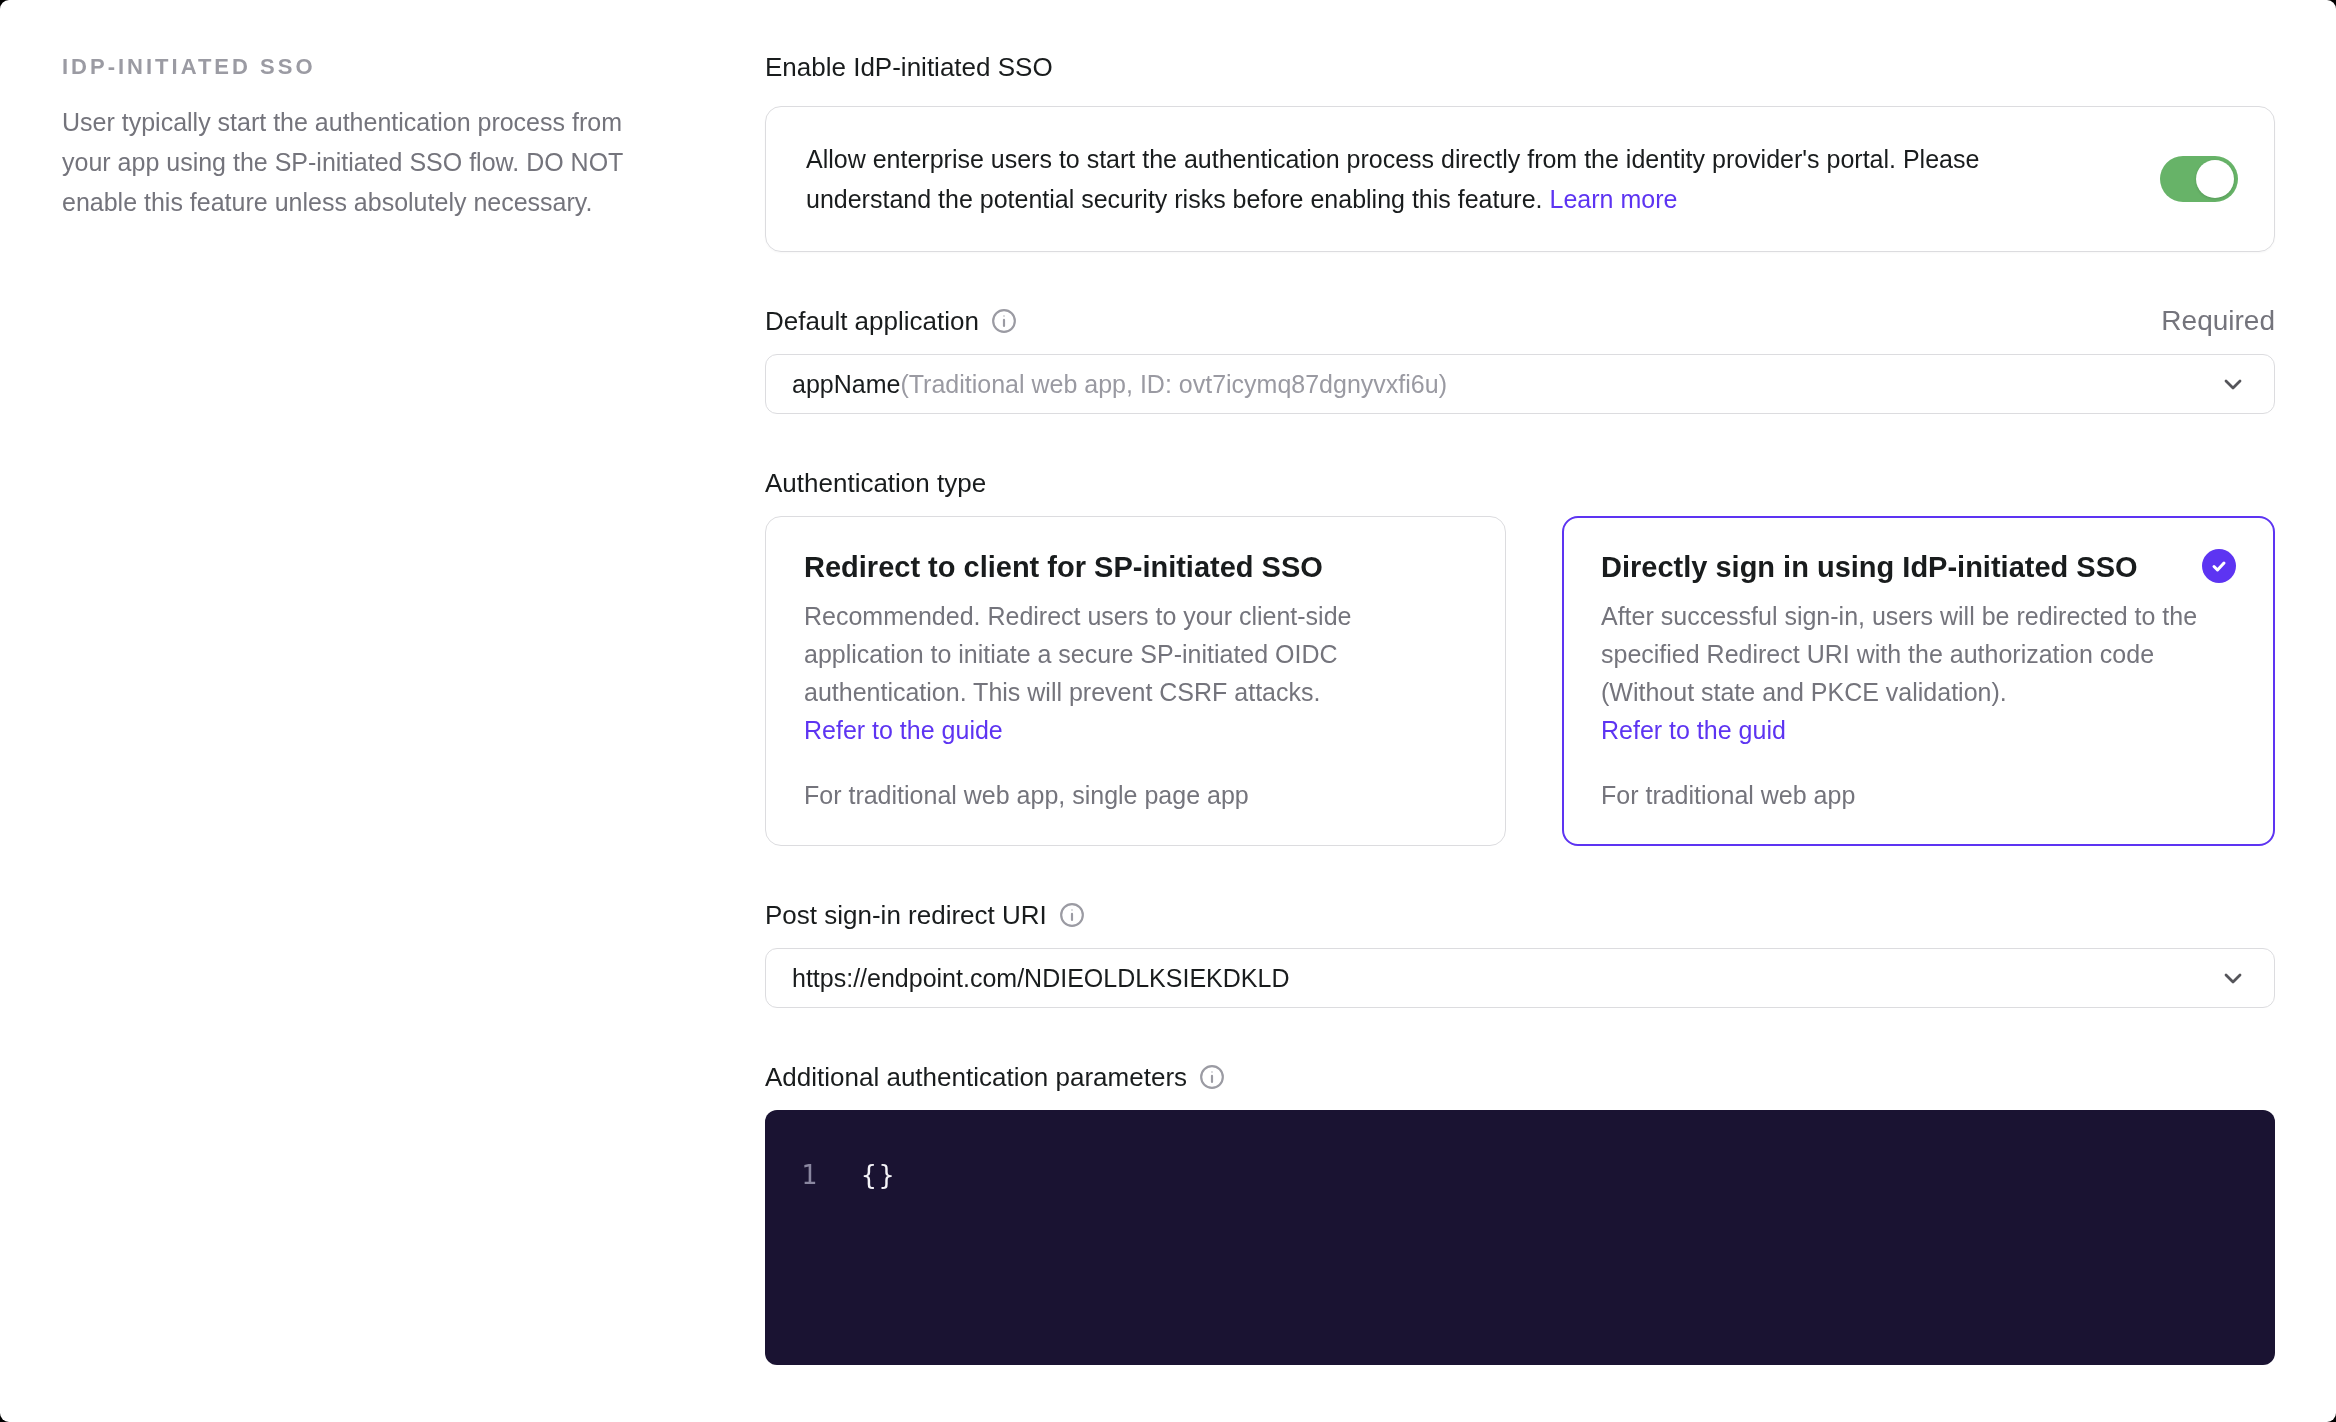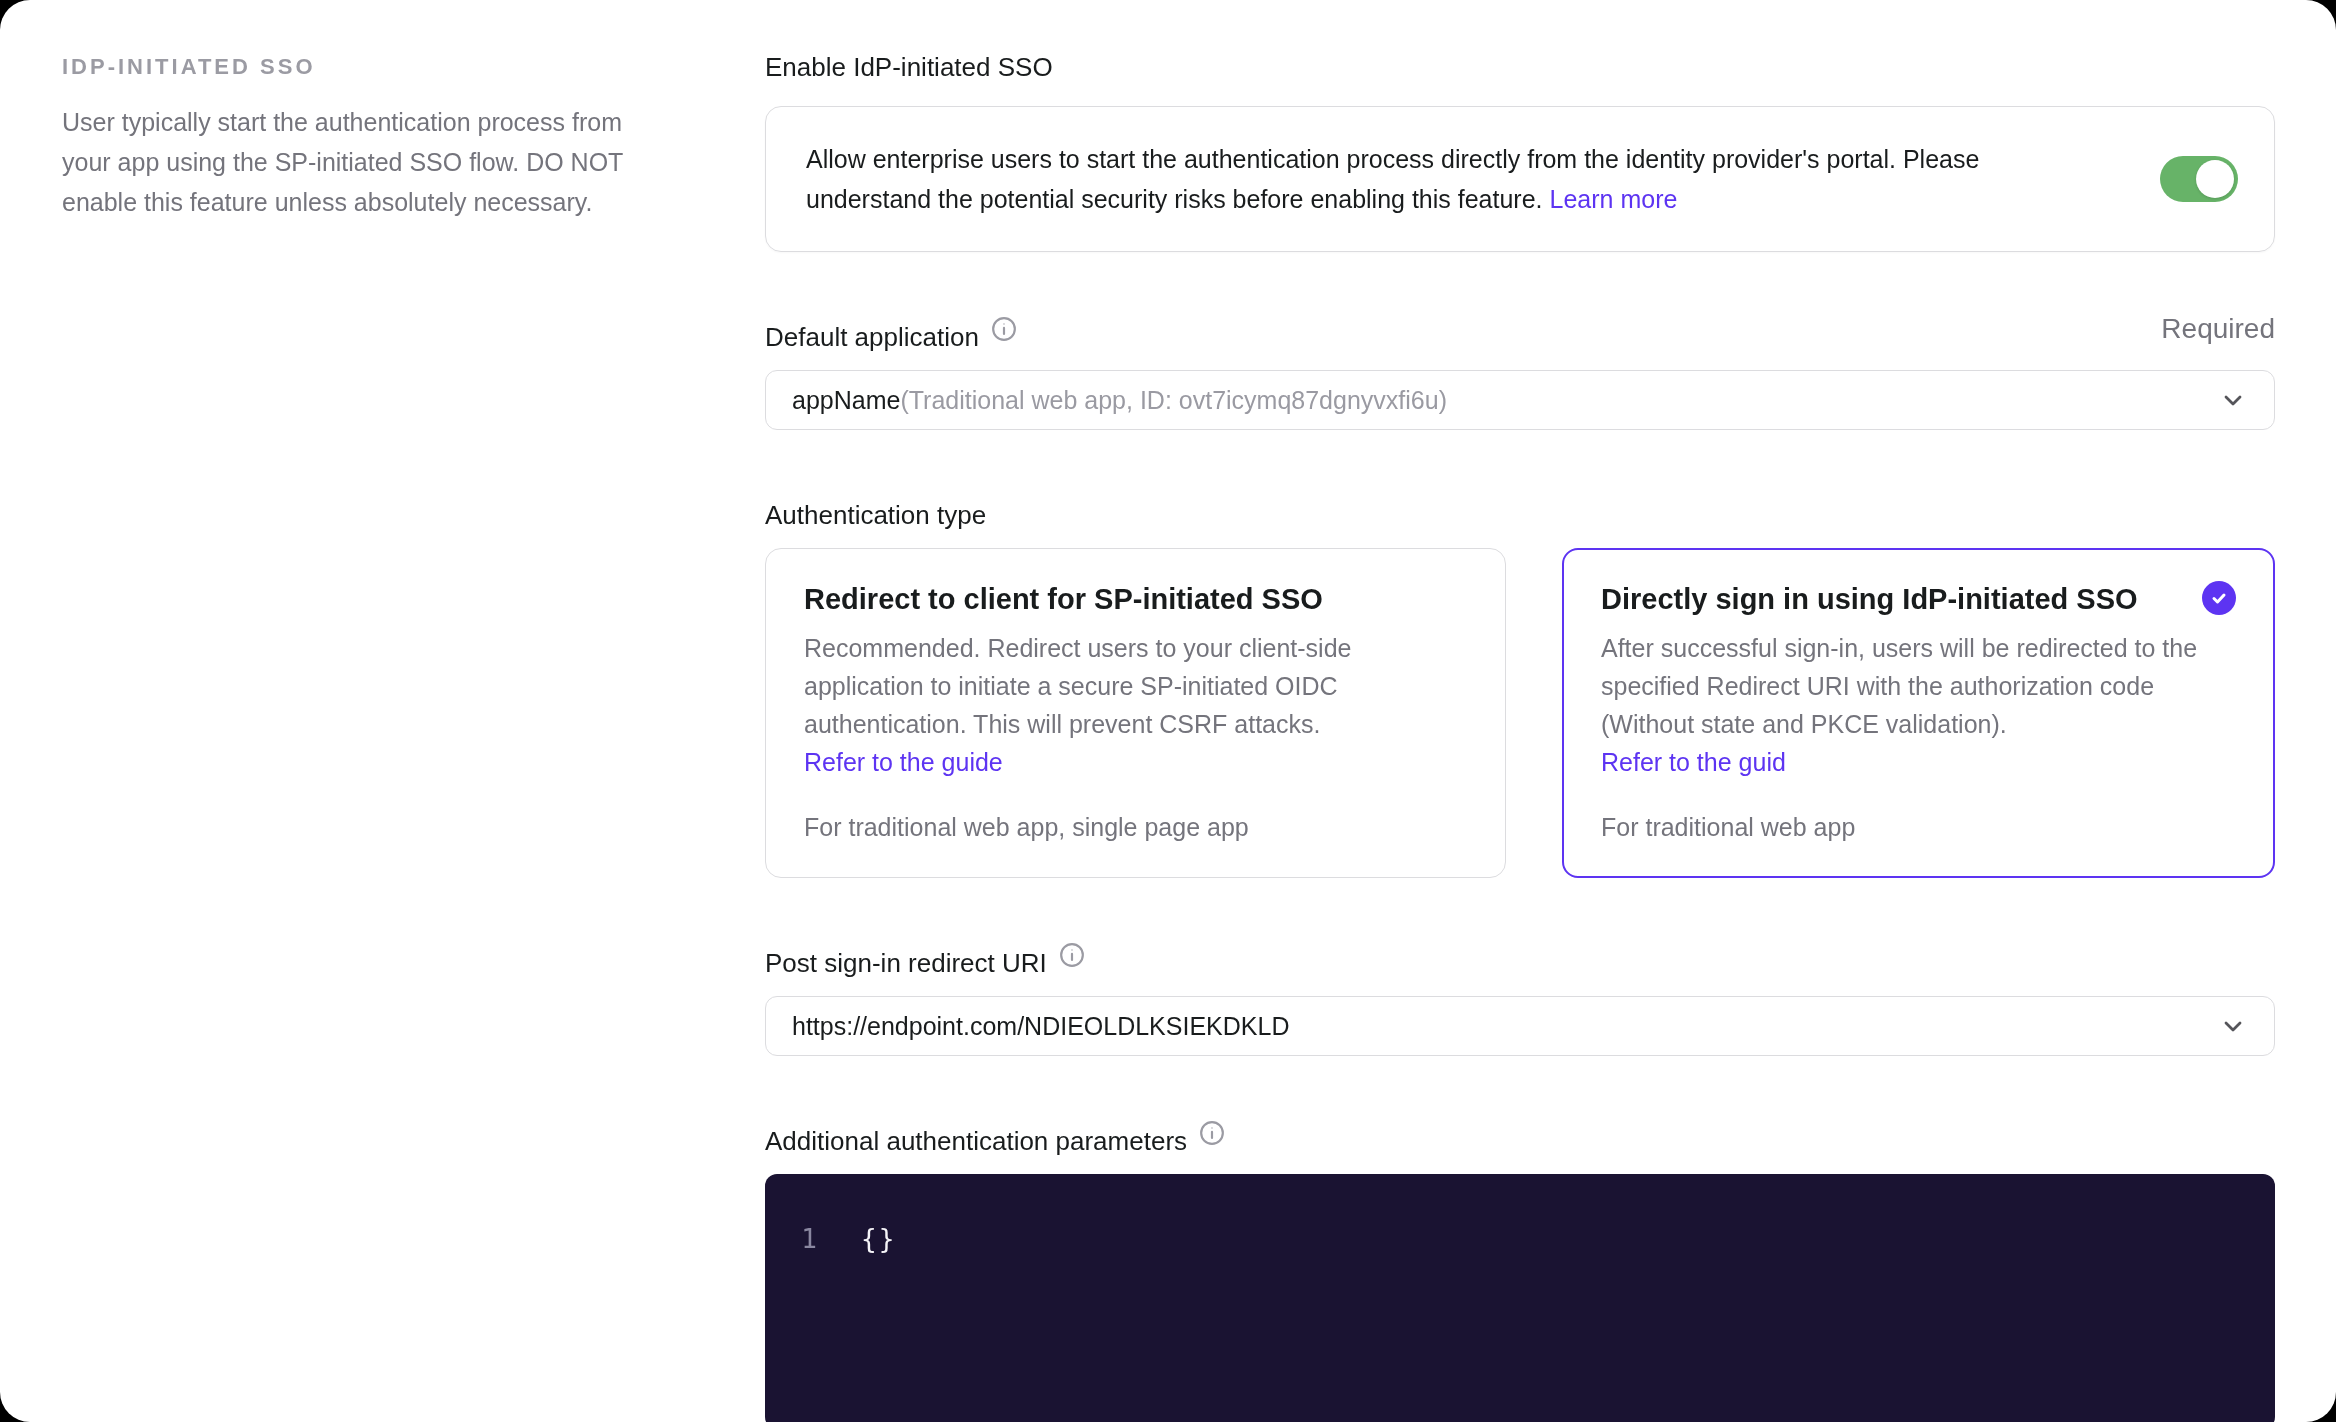"IDP-INITIATED SSO" .page { border-radius: 30px -> 9px }
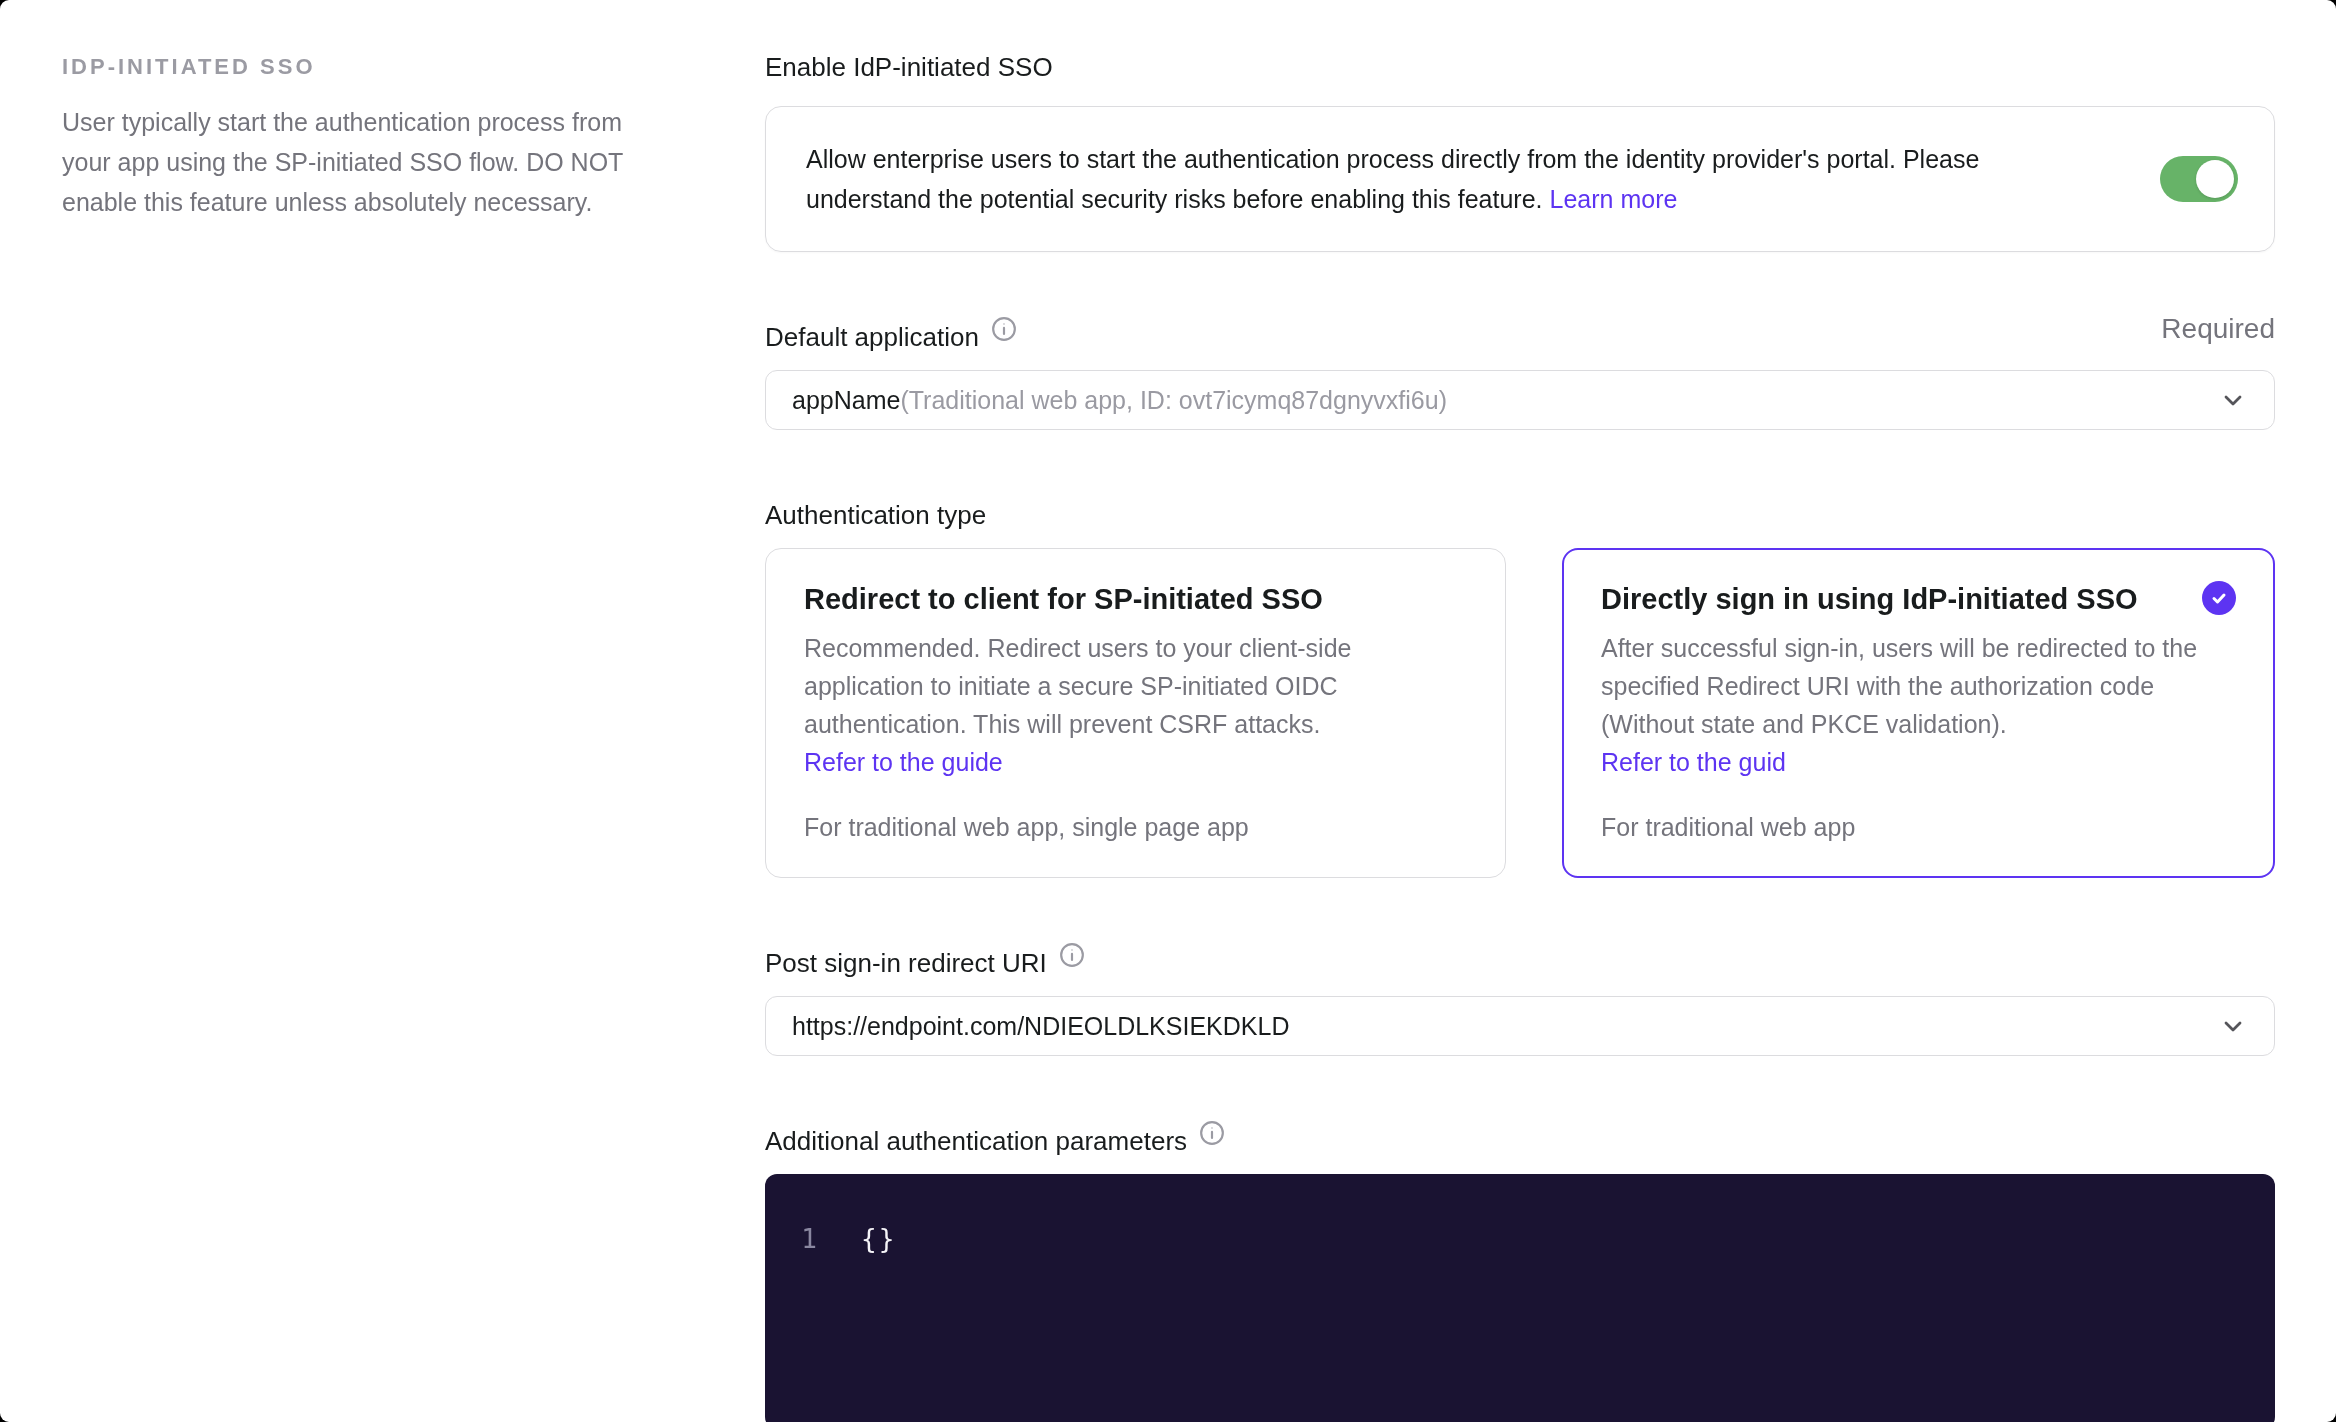"Default application" .field-title { margin-top: 16px -> none }
